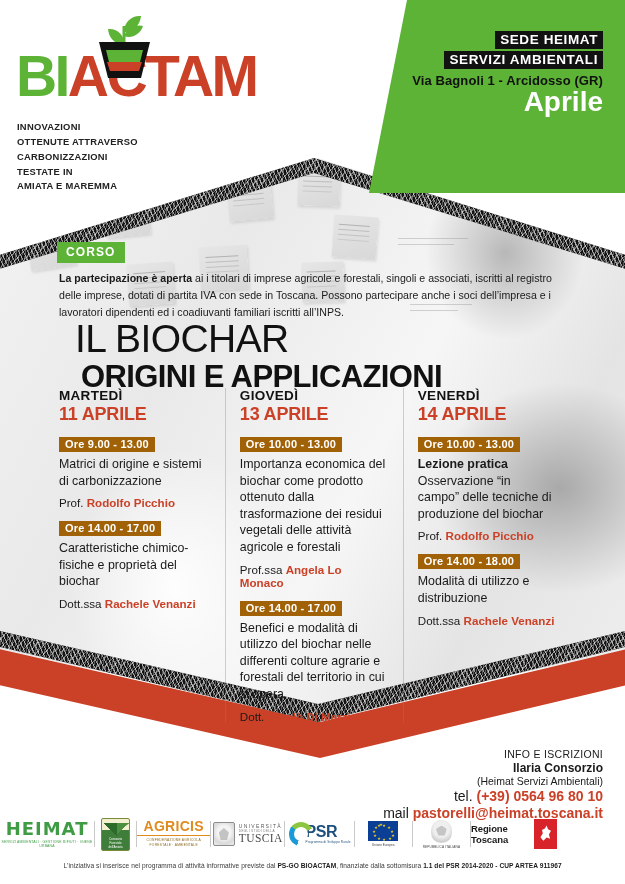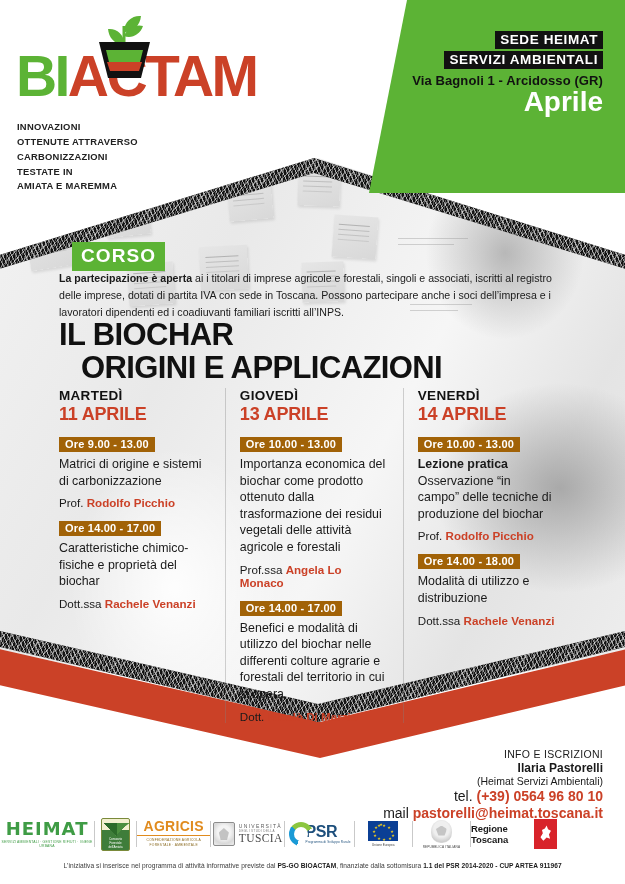"CORSO" .corso { font-size: 19px -> 12px; left: 72px -> 57px }
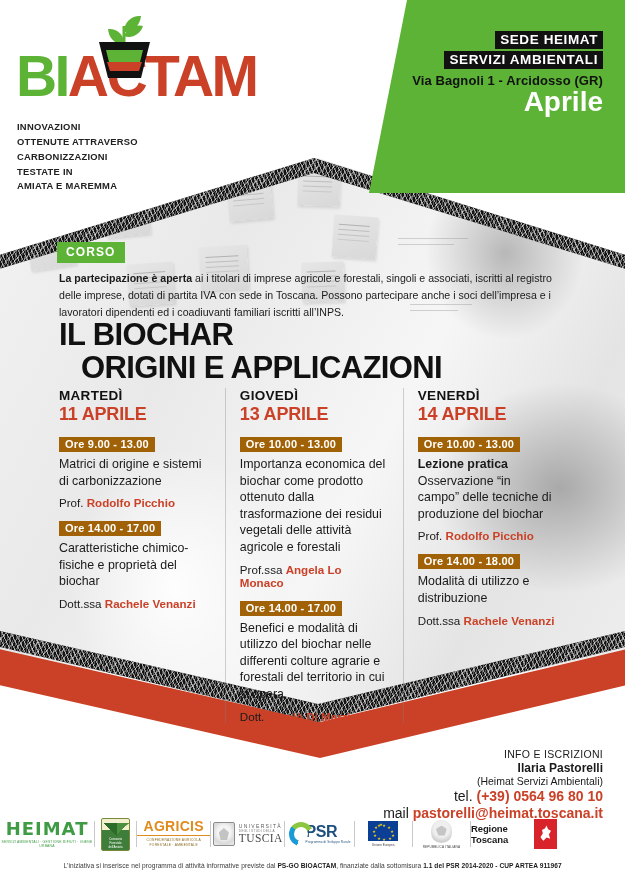"IL BIOCHAR" .title-l1 { font-size: 31px -> 39px; font-weight: bold -> normal; margin-left: none -> 16px }
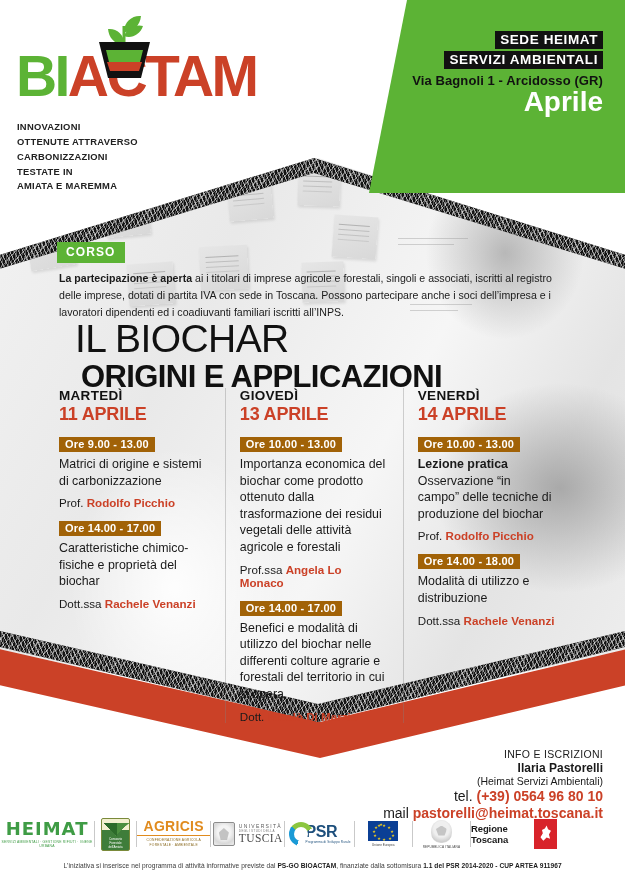"Ilaria Pastorelli" div.info-n { text: Pastorelli -> Consorzio }
